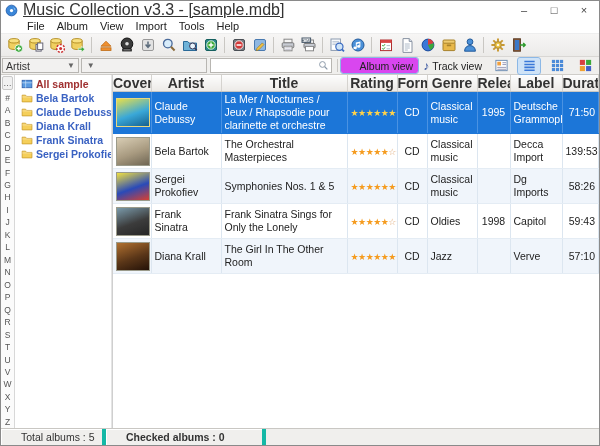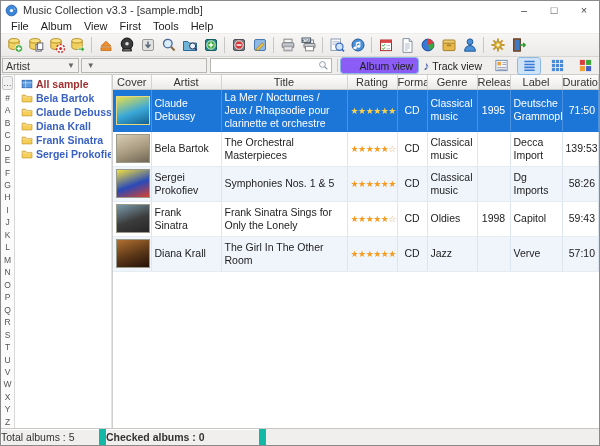"Music Collection v3.3 - [sample.mdb]" .titlebar .title { font-size: 11px -> 16px; text-decoration: none -> underline }
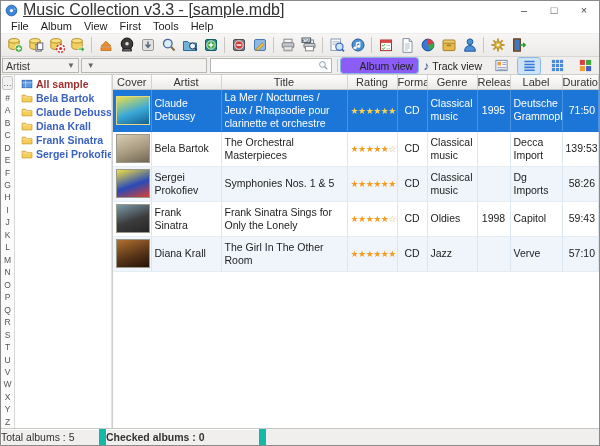"File" .menubar { padding-left: 4px -> 20px }
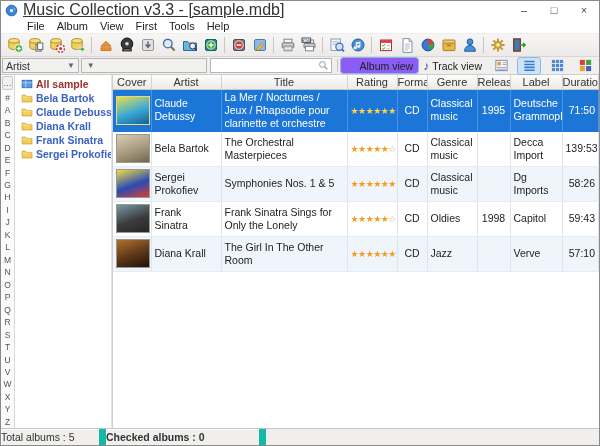"First" span.menu-item { text: First -> Import }
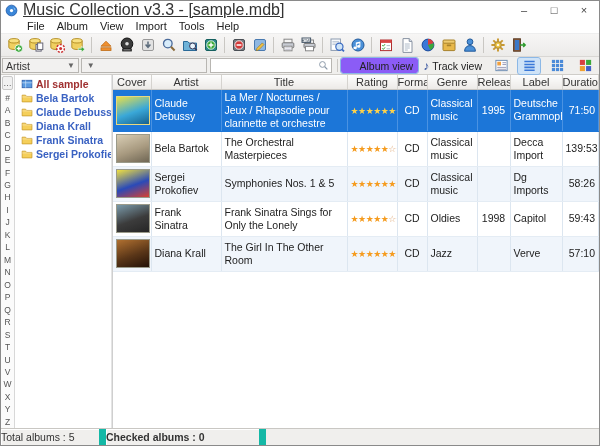"Album view" .view-toggle.active { background: #8b5cf6 -> #d946ef }
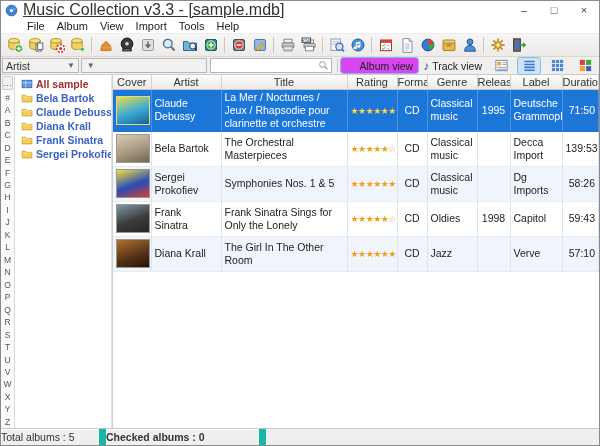"Cover" table.albums th { font-size: 11px -> 14px; font-weight: normal -> bold }
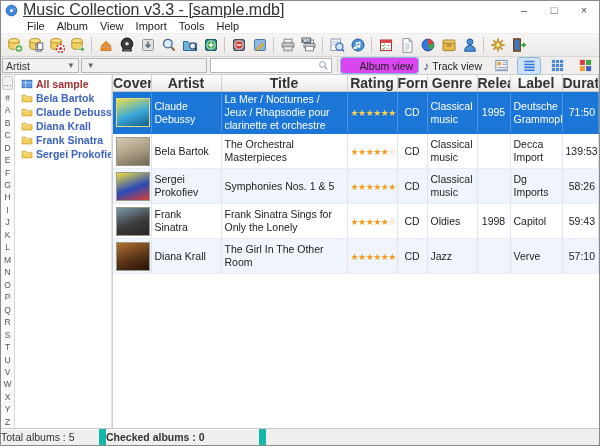"Total albums : 5" .sb-sec { border-right: 7px solid #14b8a6 -> 4px solid #14b8a6; padding: 0 0 -> 0 20px }
